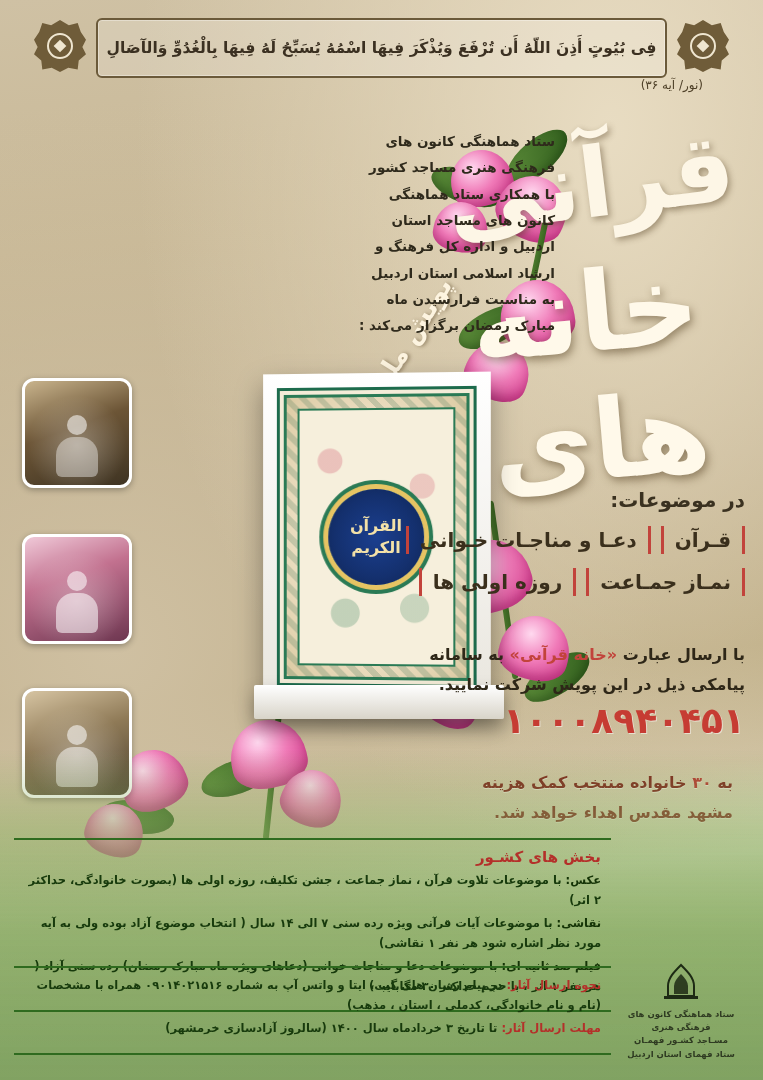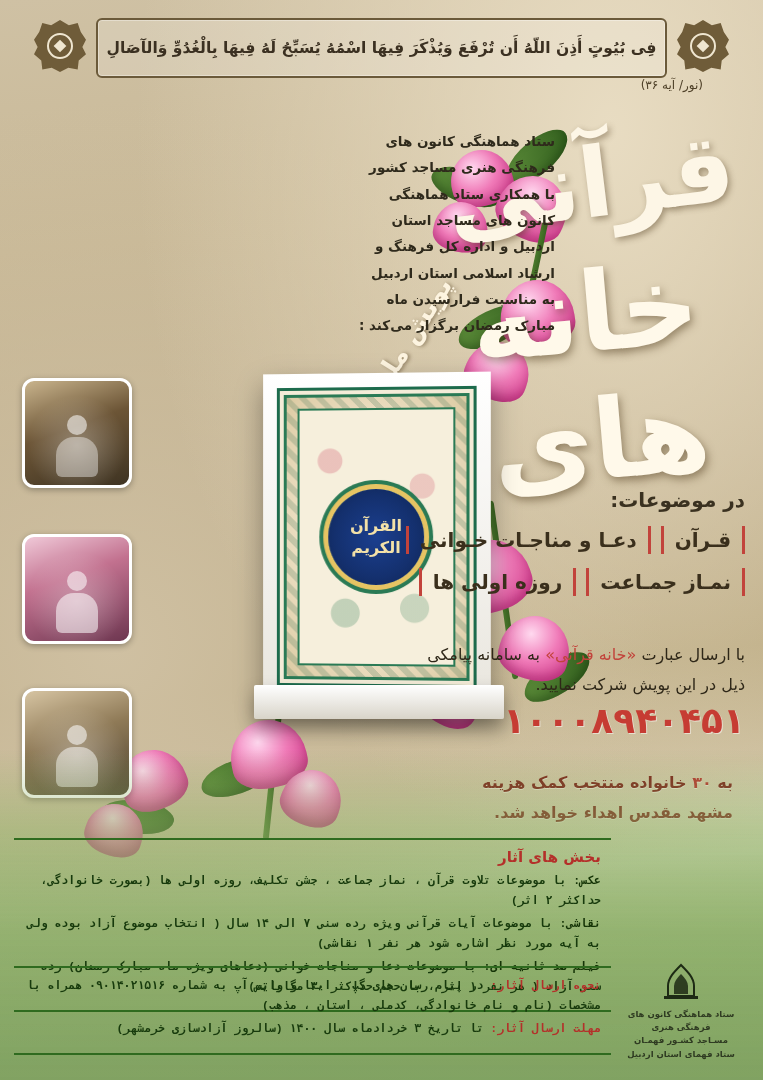"با ارسال عبارت «خانه قرآنی»" .sms-instr { font-weight: normal -> bold }
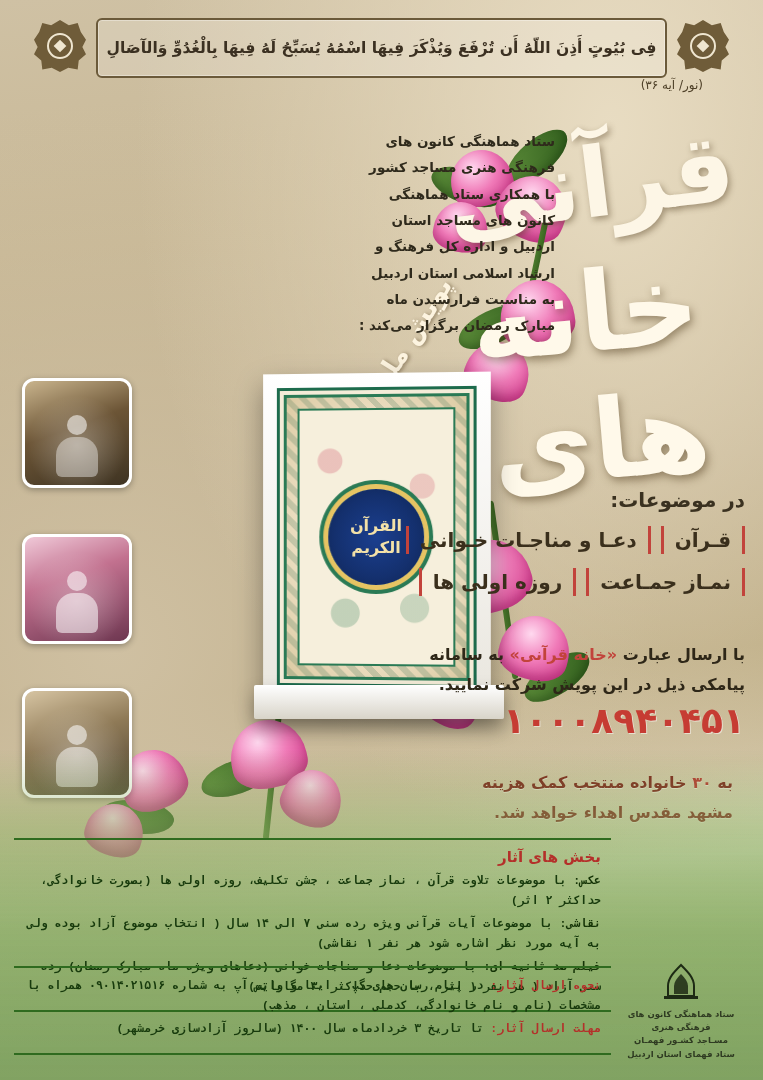"بخش های آثار" div.panel-title { text: آثار -> کشـور }
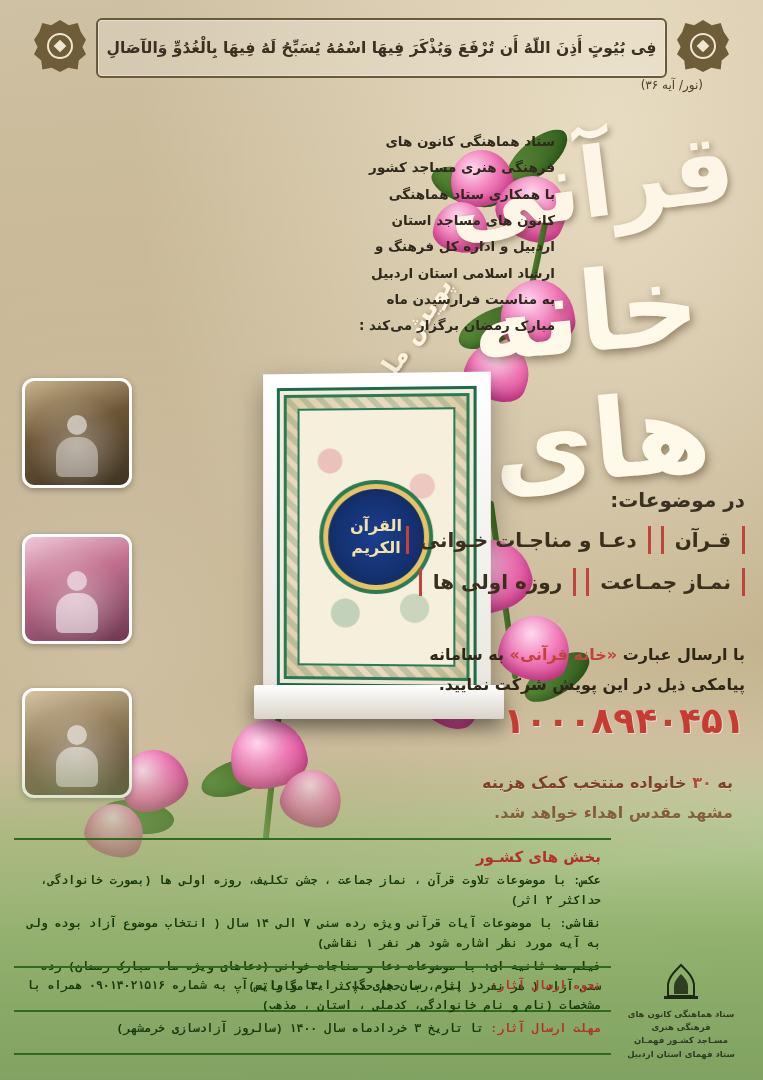"عکس: با موضوعات تلاوت قرآن" .panel p { font-family: Liberation Mono, monospace -> none }
